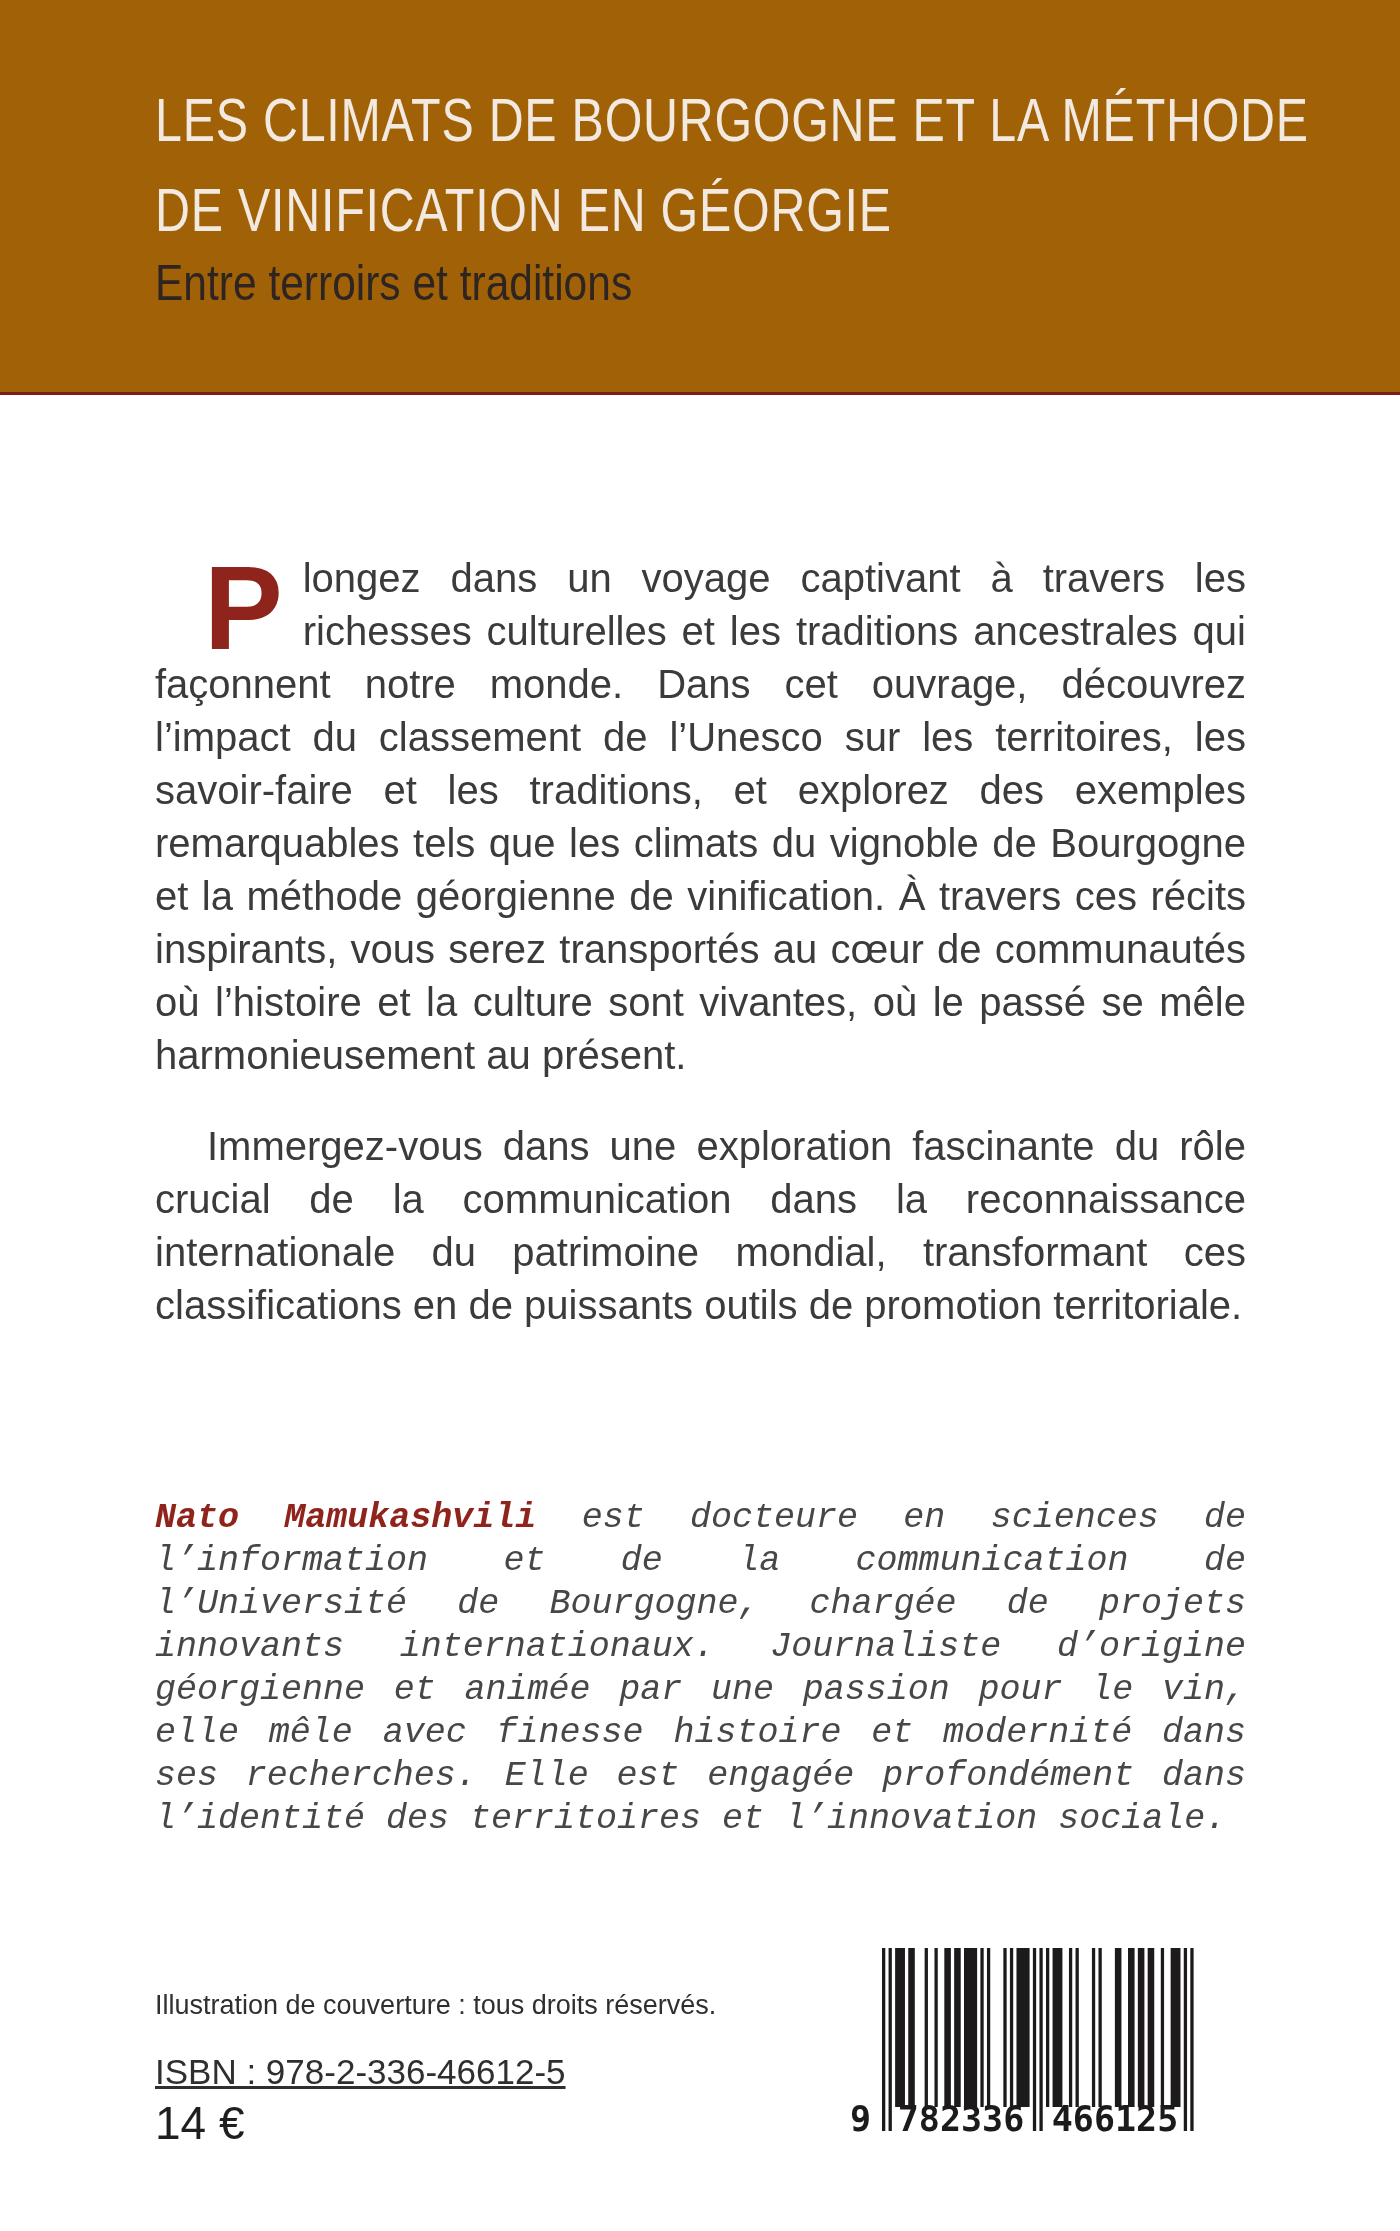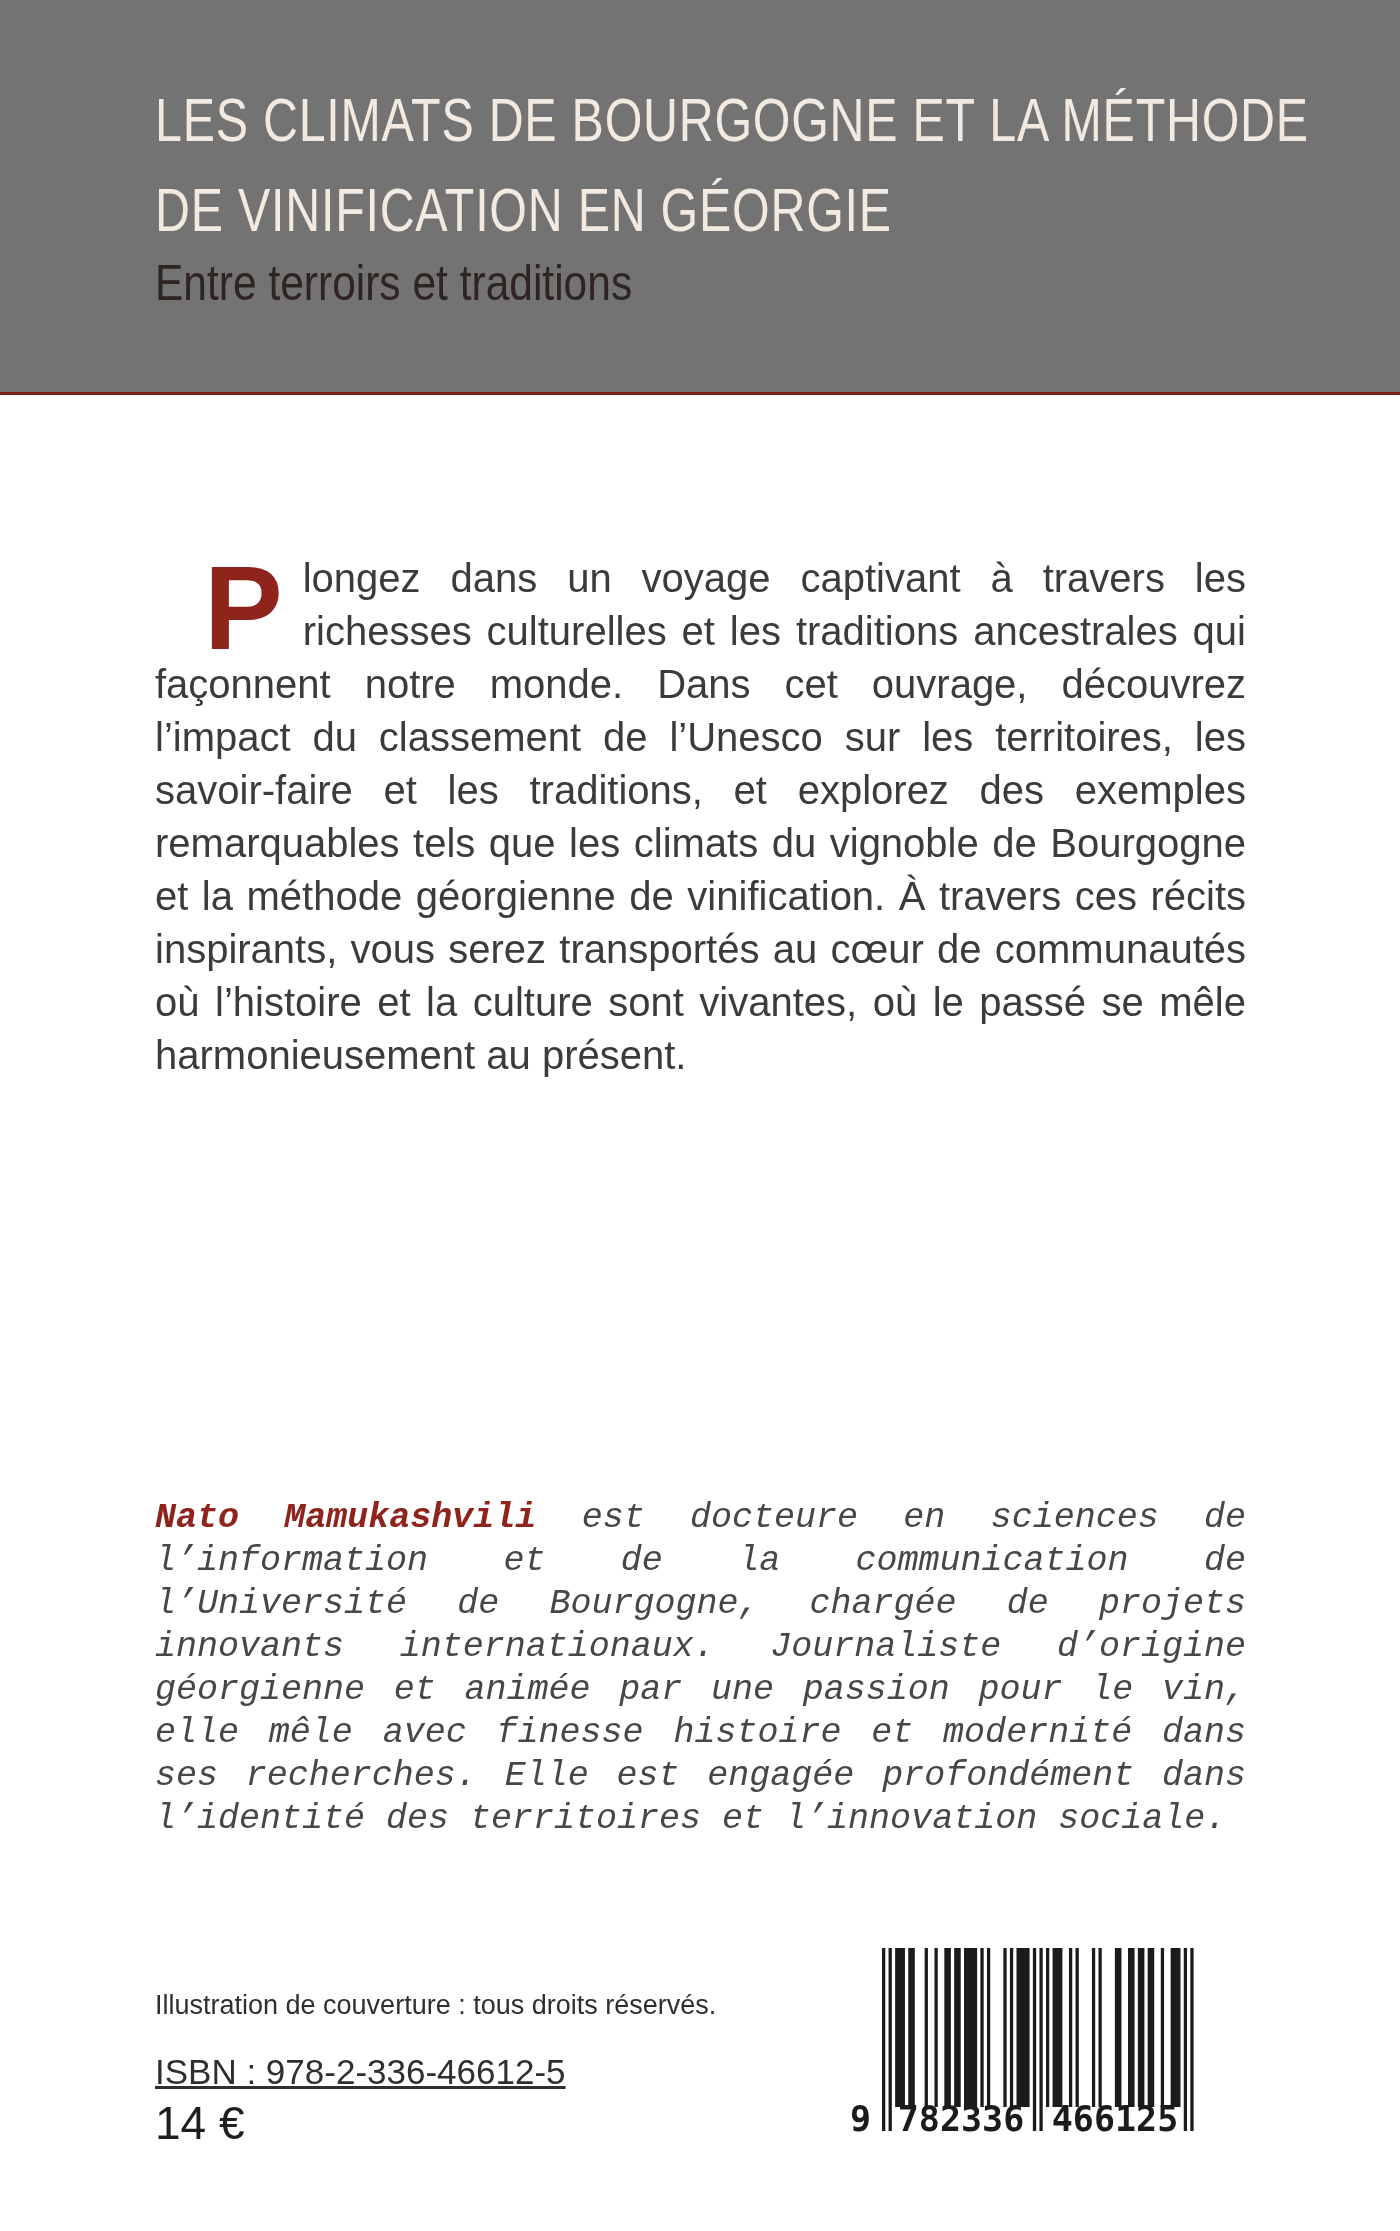"LES CLIMATS DE BOURGOGNE ET" .band { background: #737373 -> #a16207 }
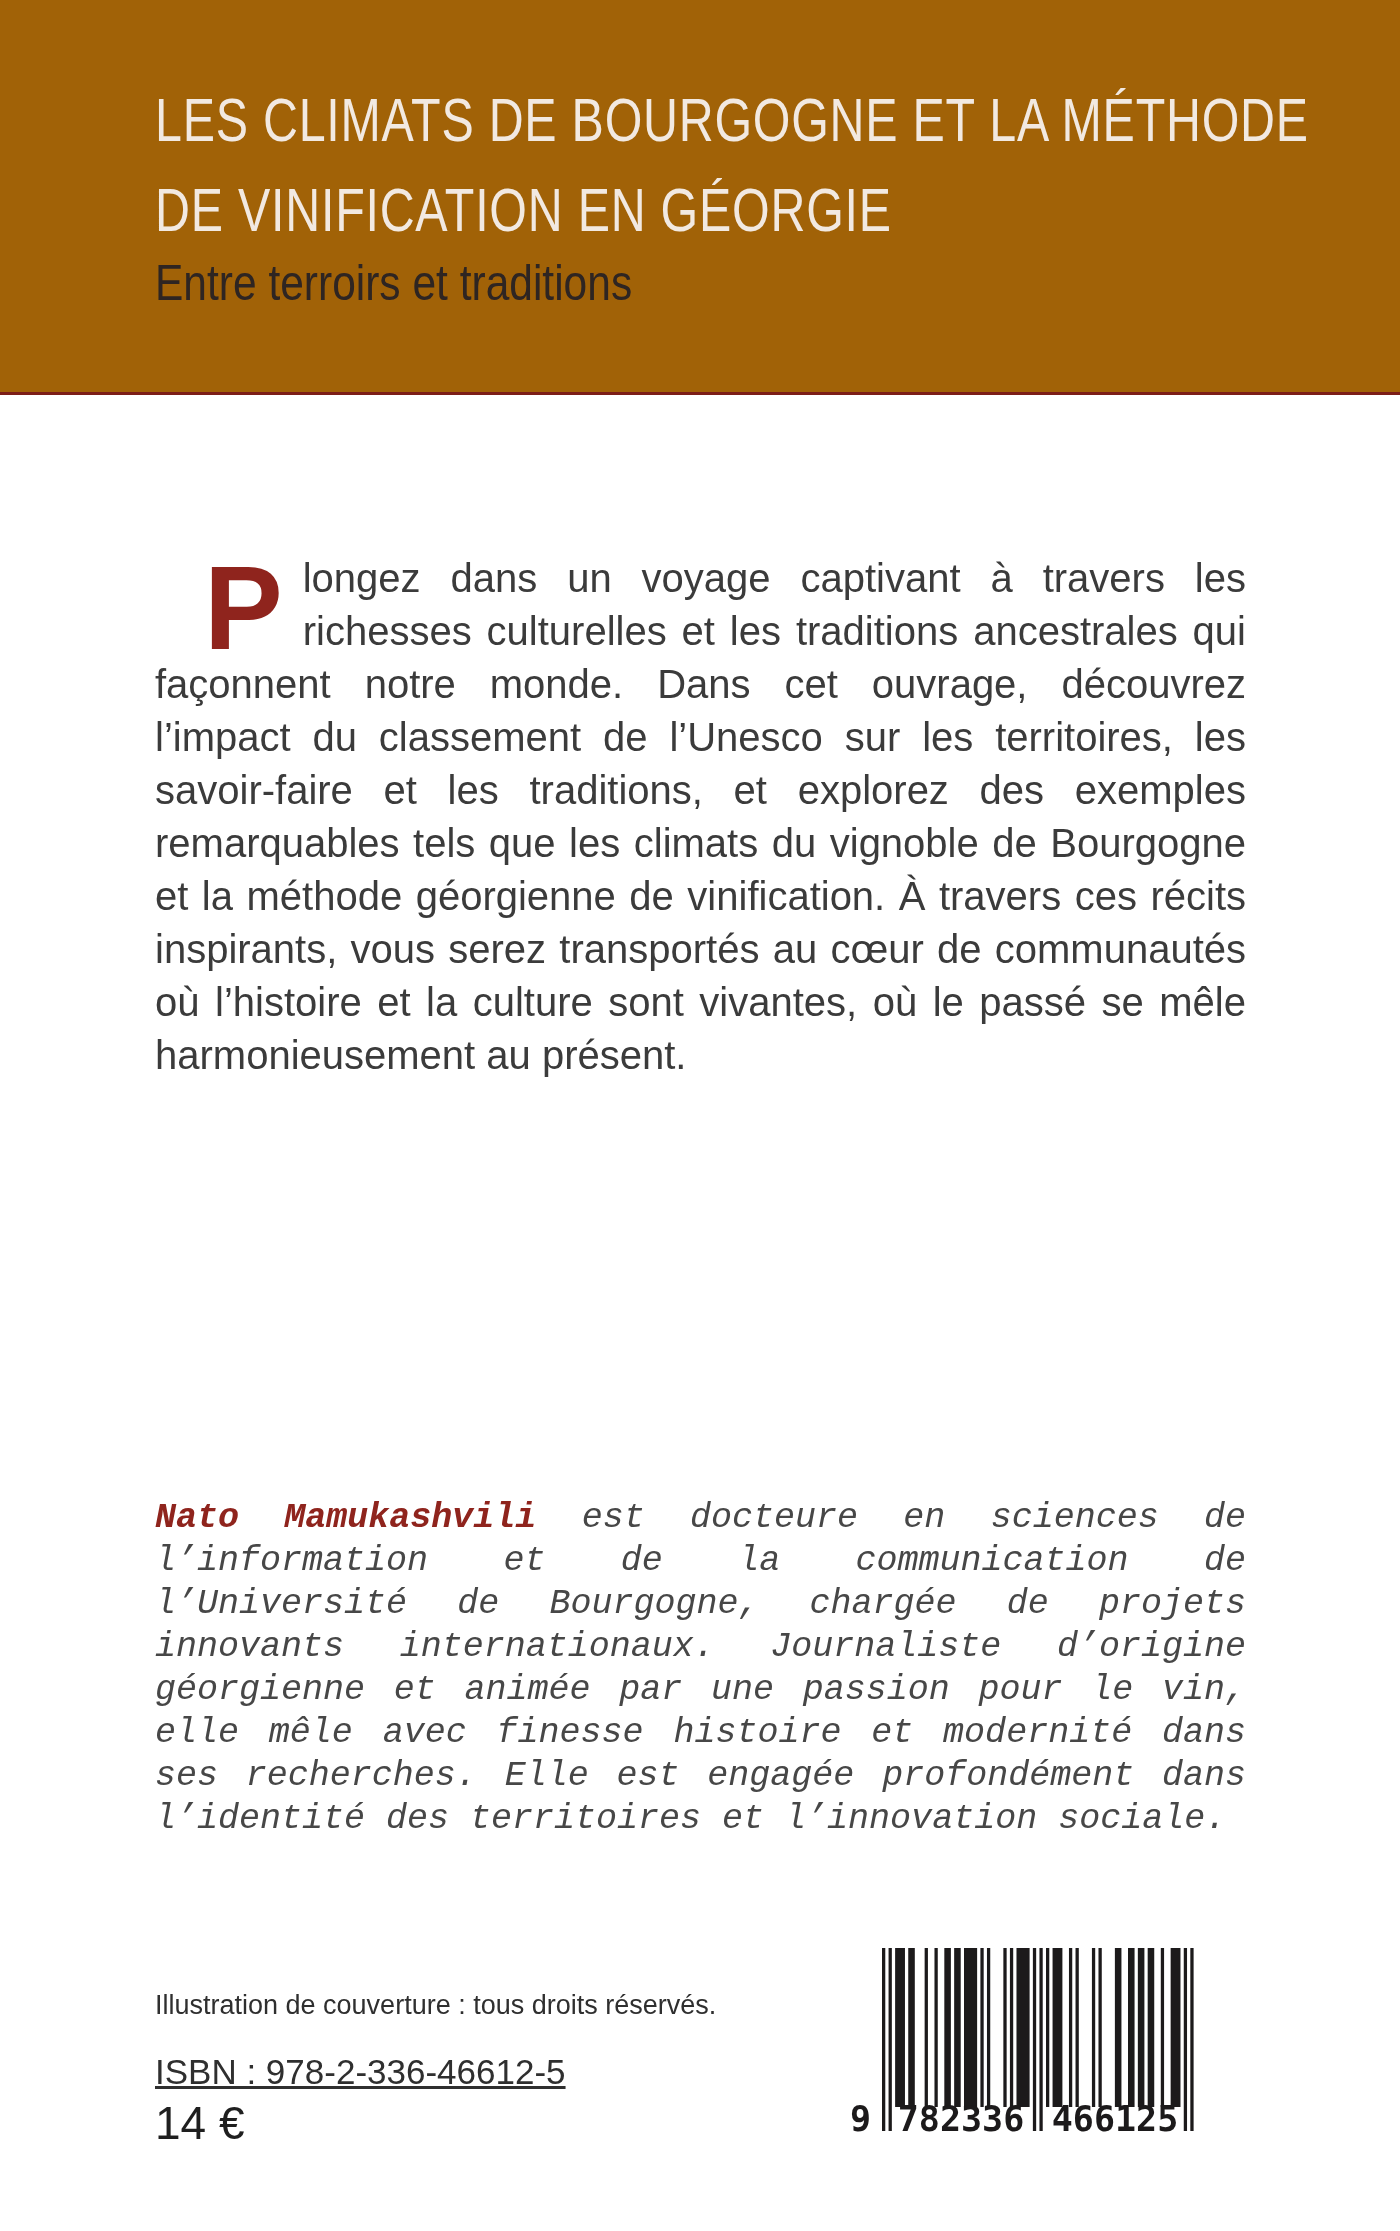"Immergez-vous dans une exploration" p.para2 { html: none -> <p>Immergez-vous dans une exploration fascinante du rôle crucial de la communication dans la reconnaissance internationale du patrimoine mondial, transformant ces classifications en de puissants outils de promotion territoriale.</p> }
